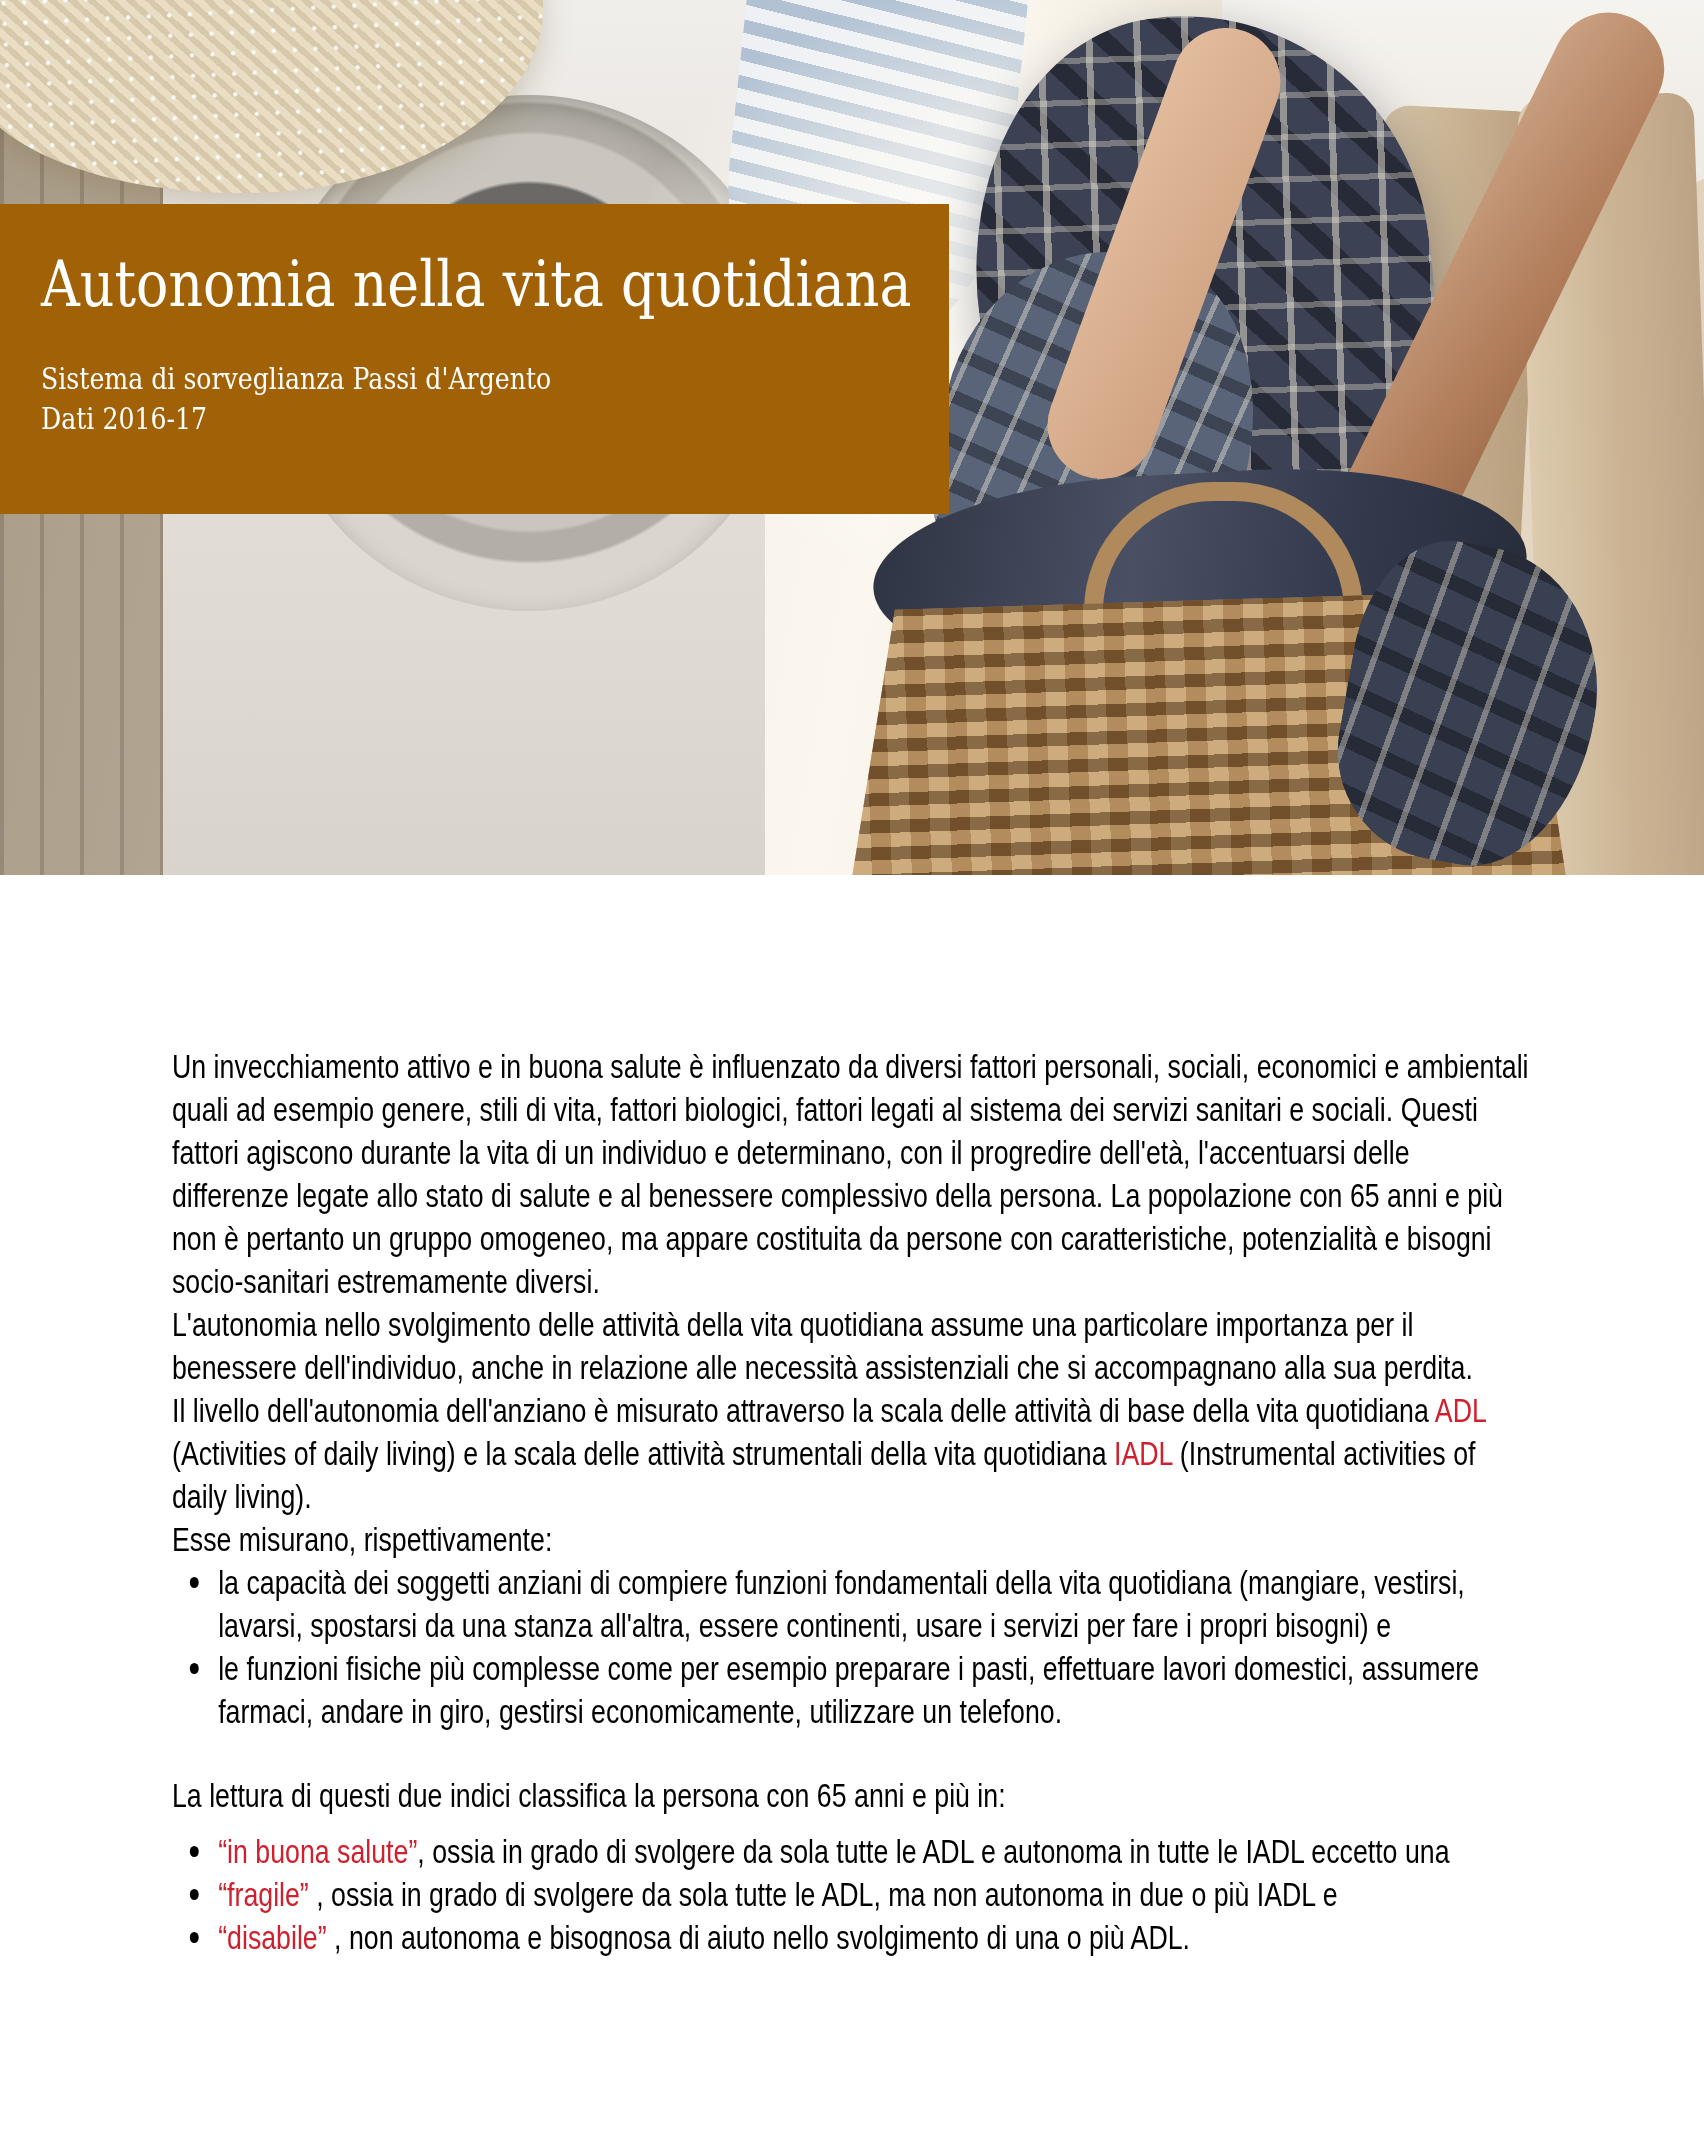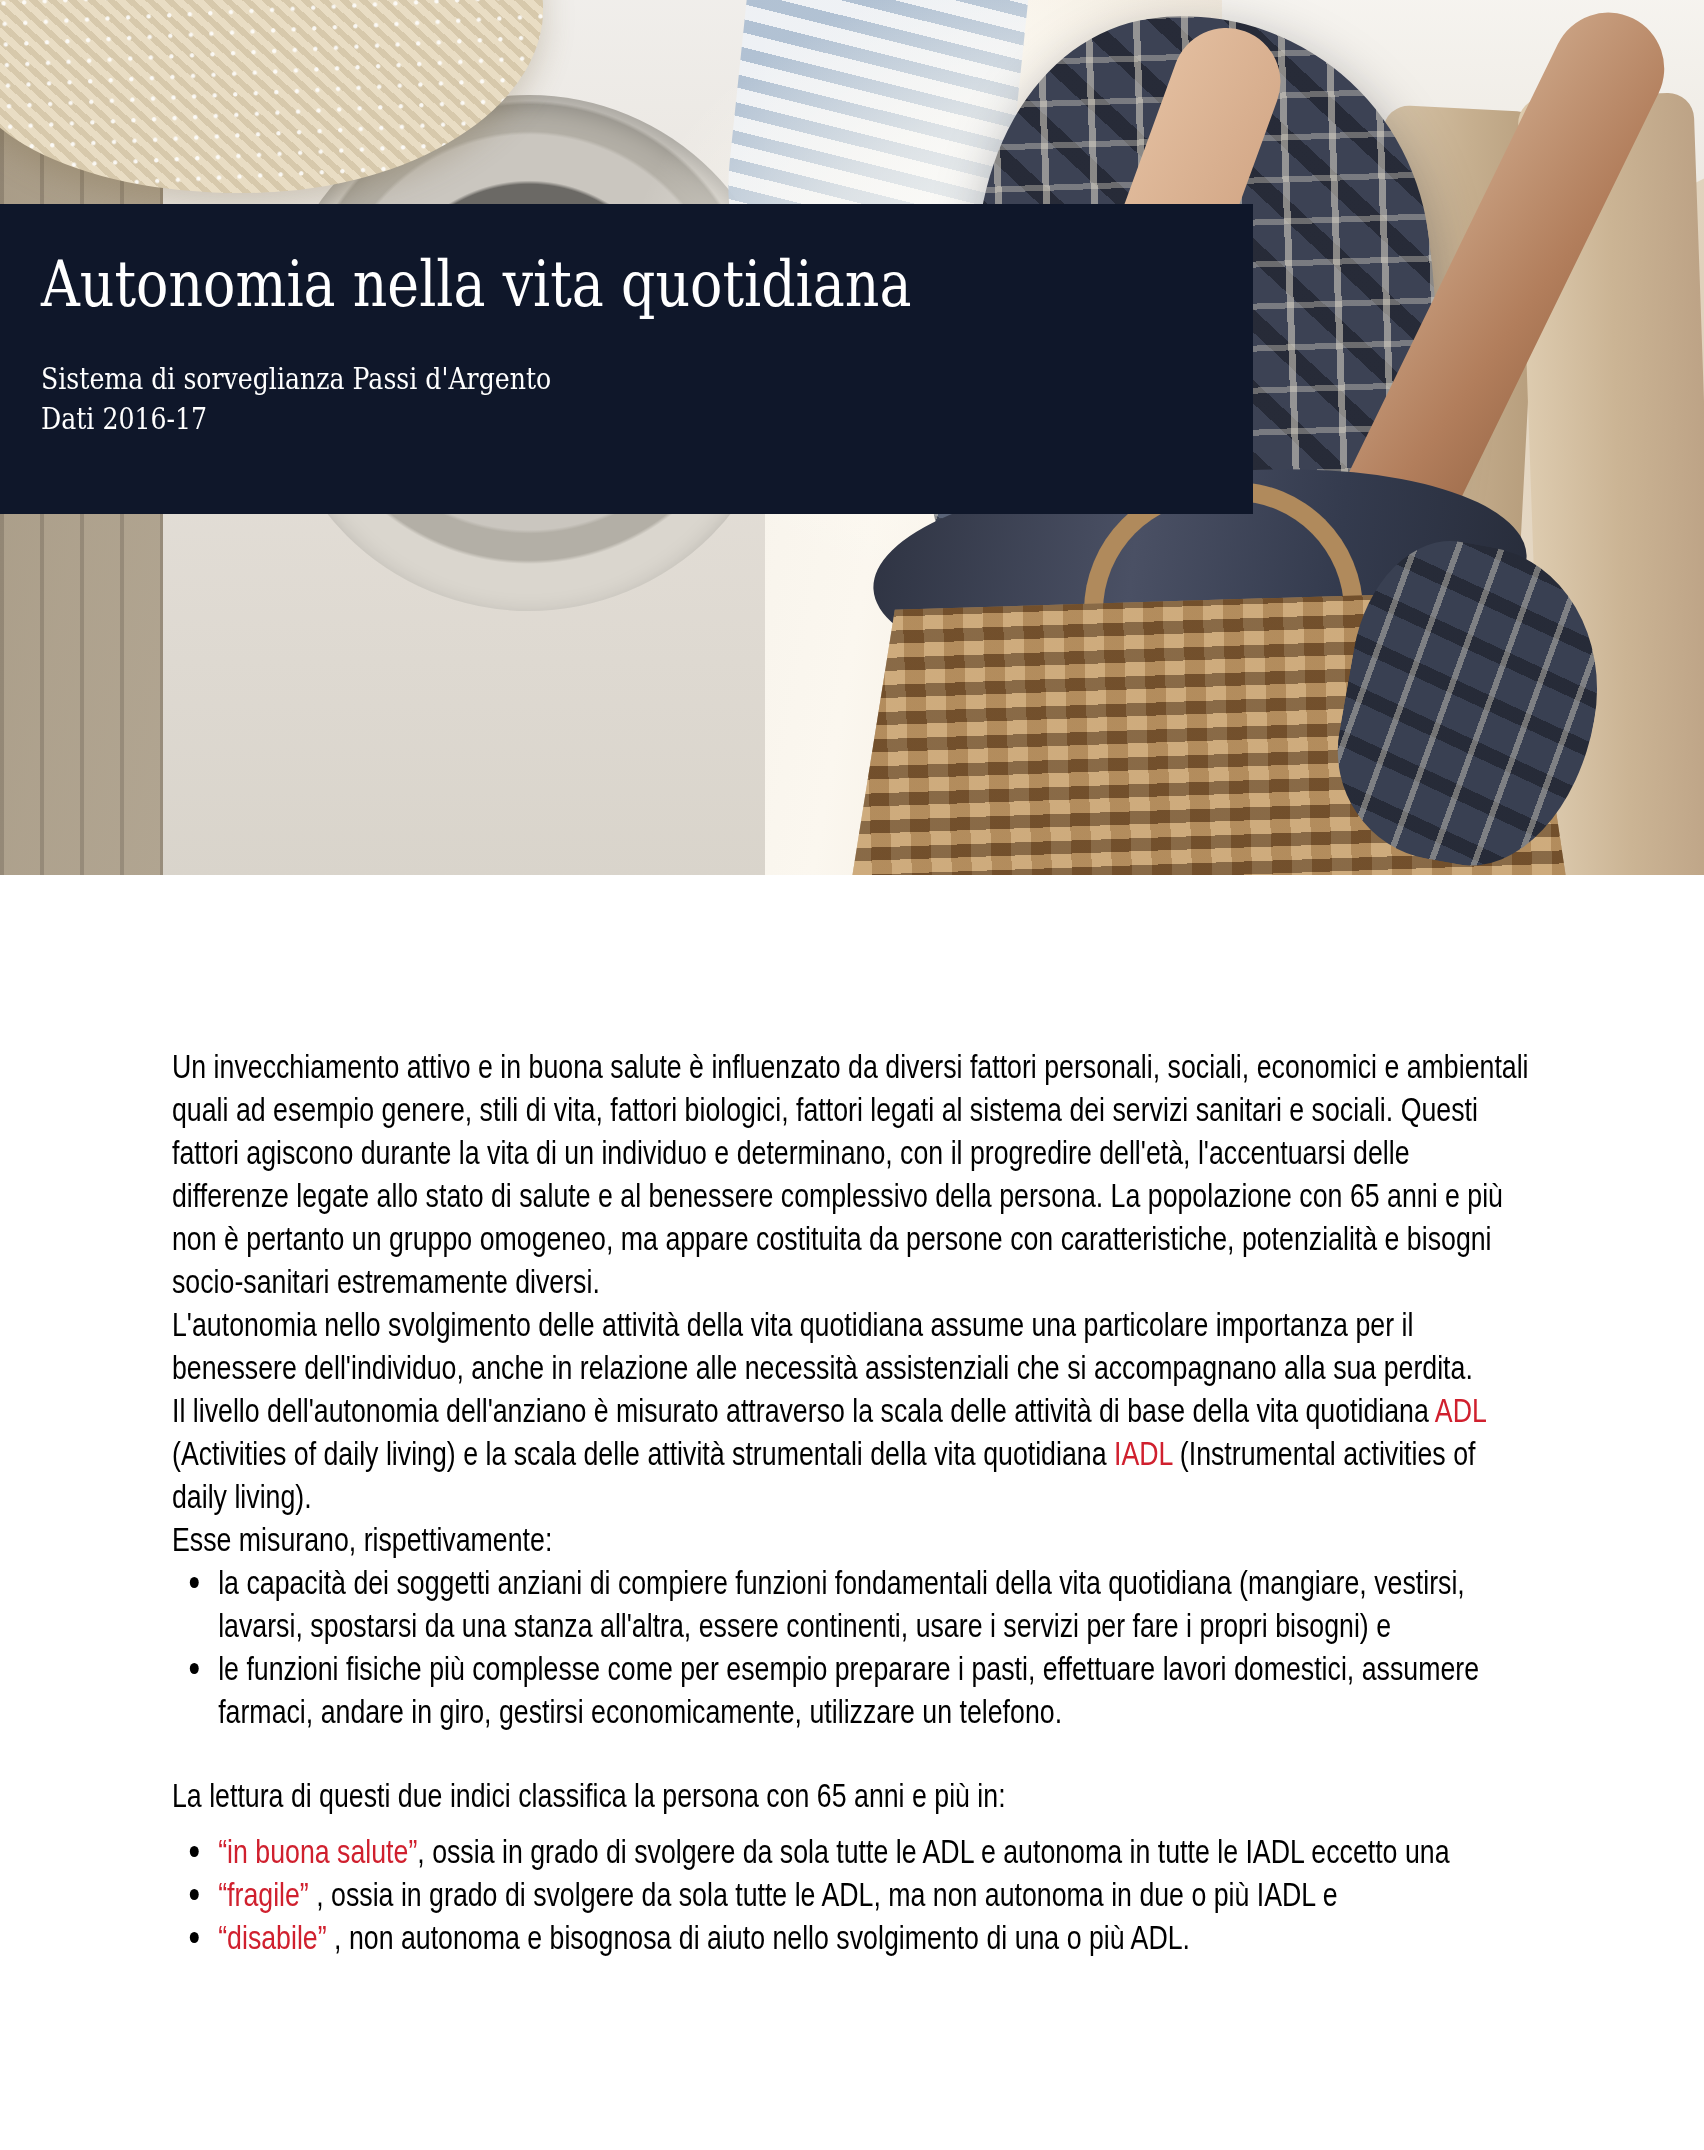"Autonomia nella vita quotidiana" .banner { background: #0f172a -> #a16207; width: 1253px -> 949px }
